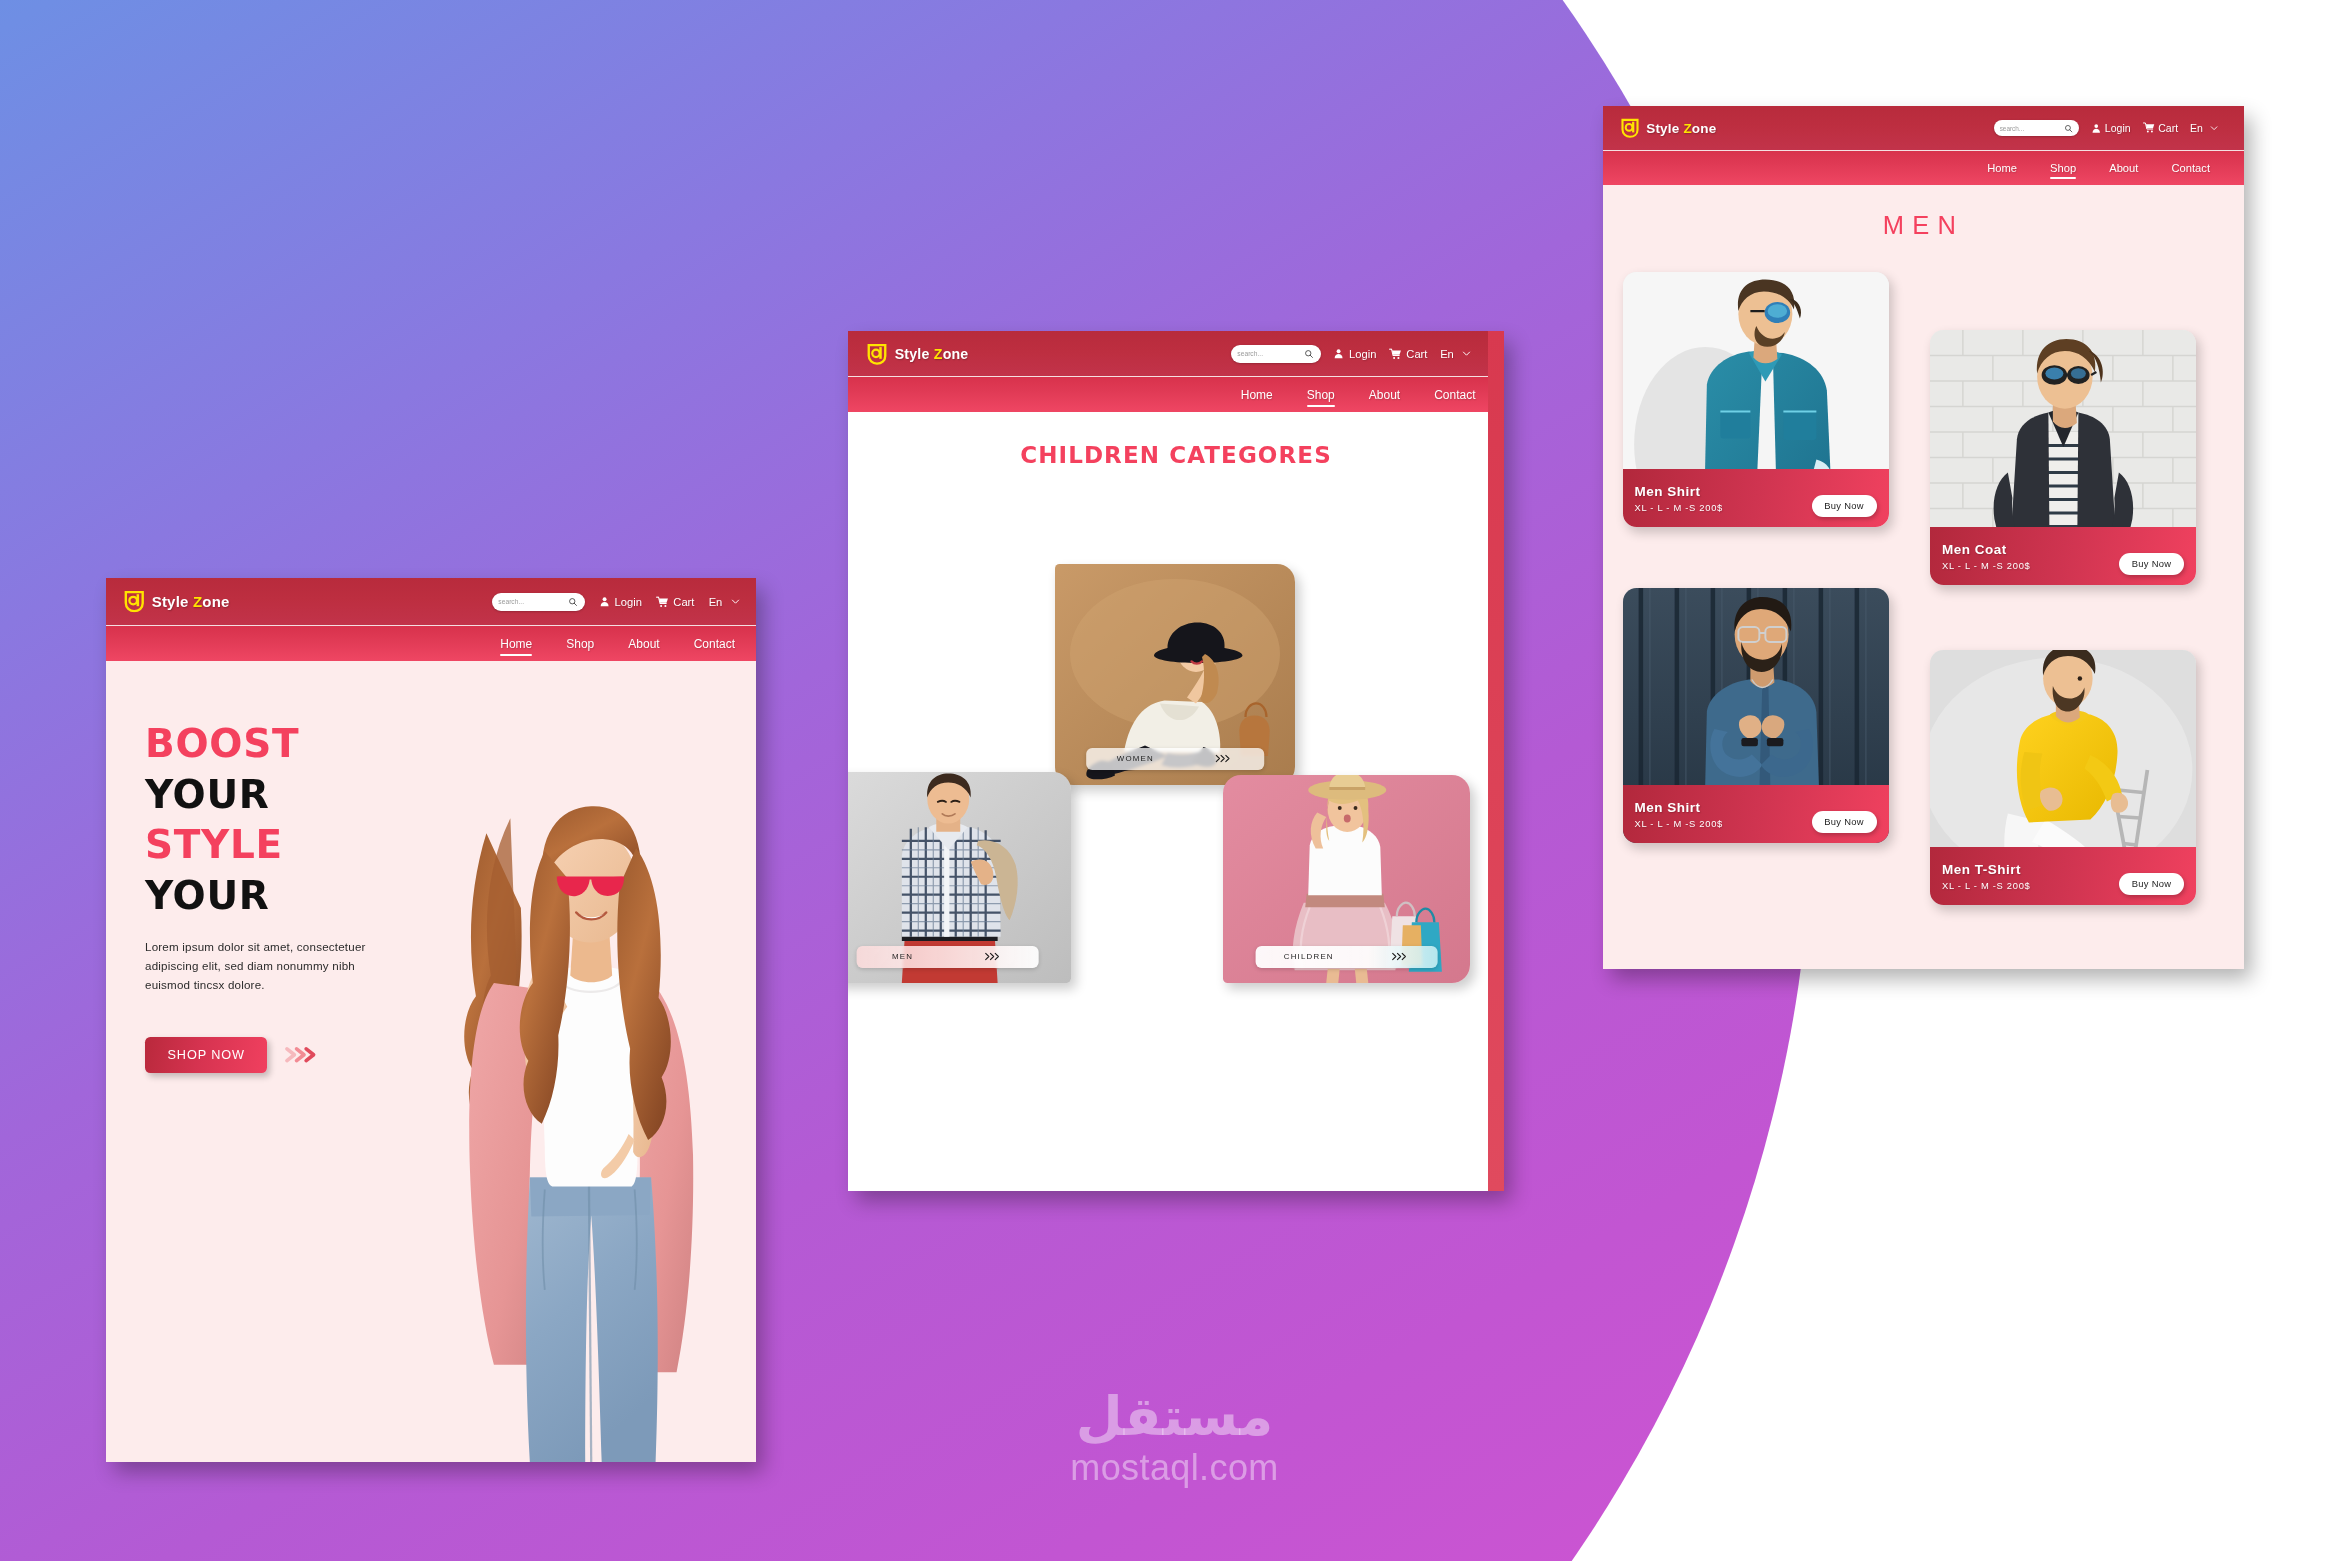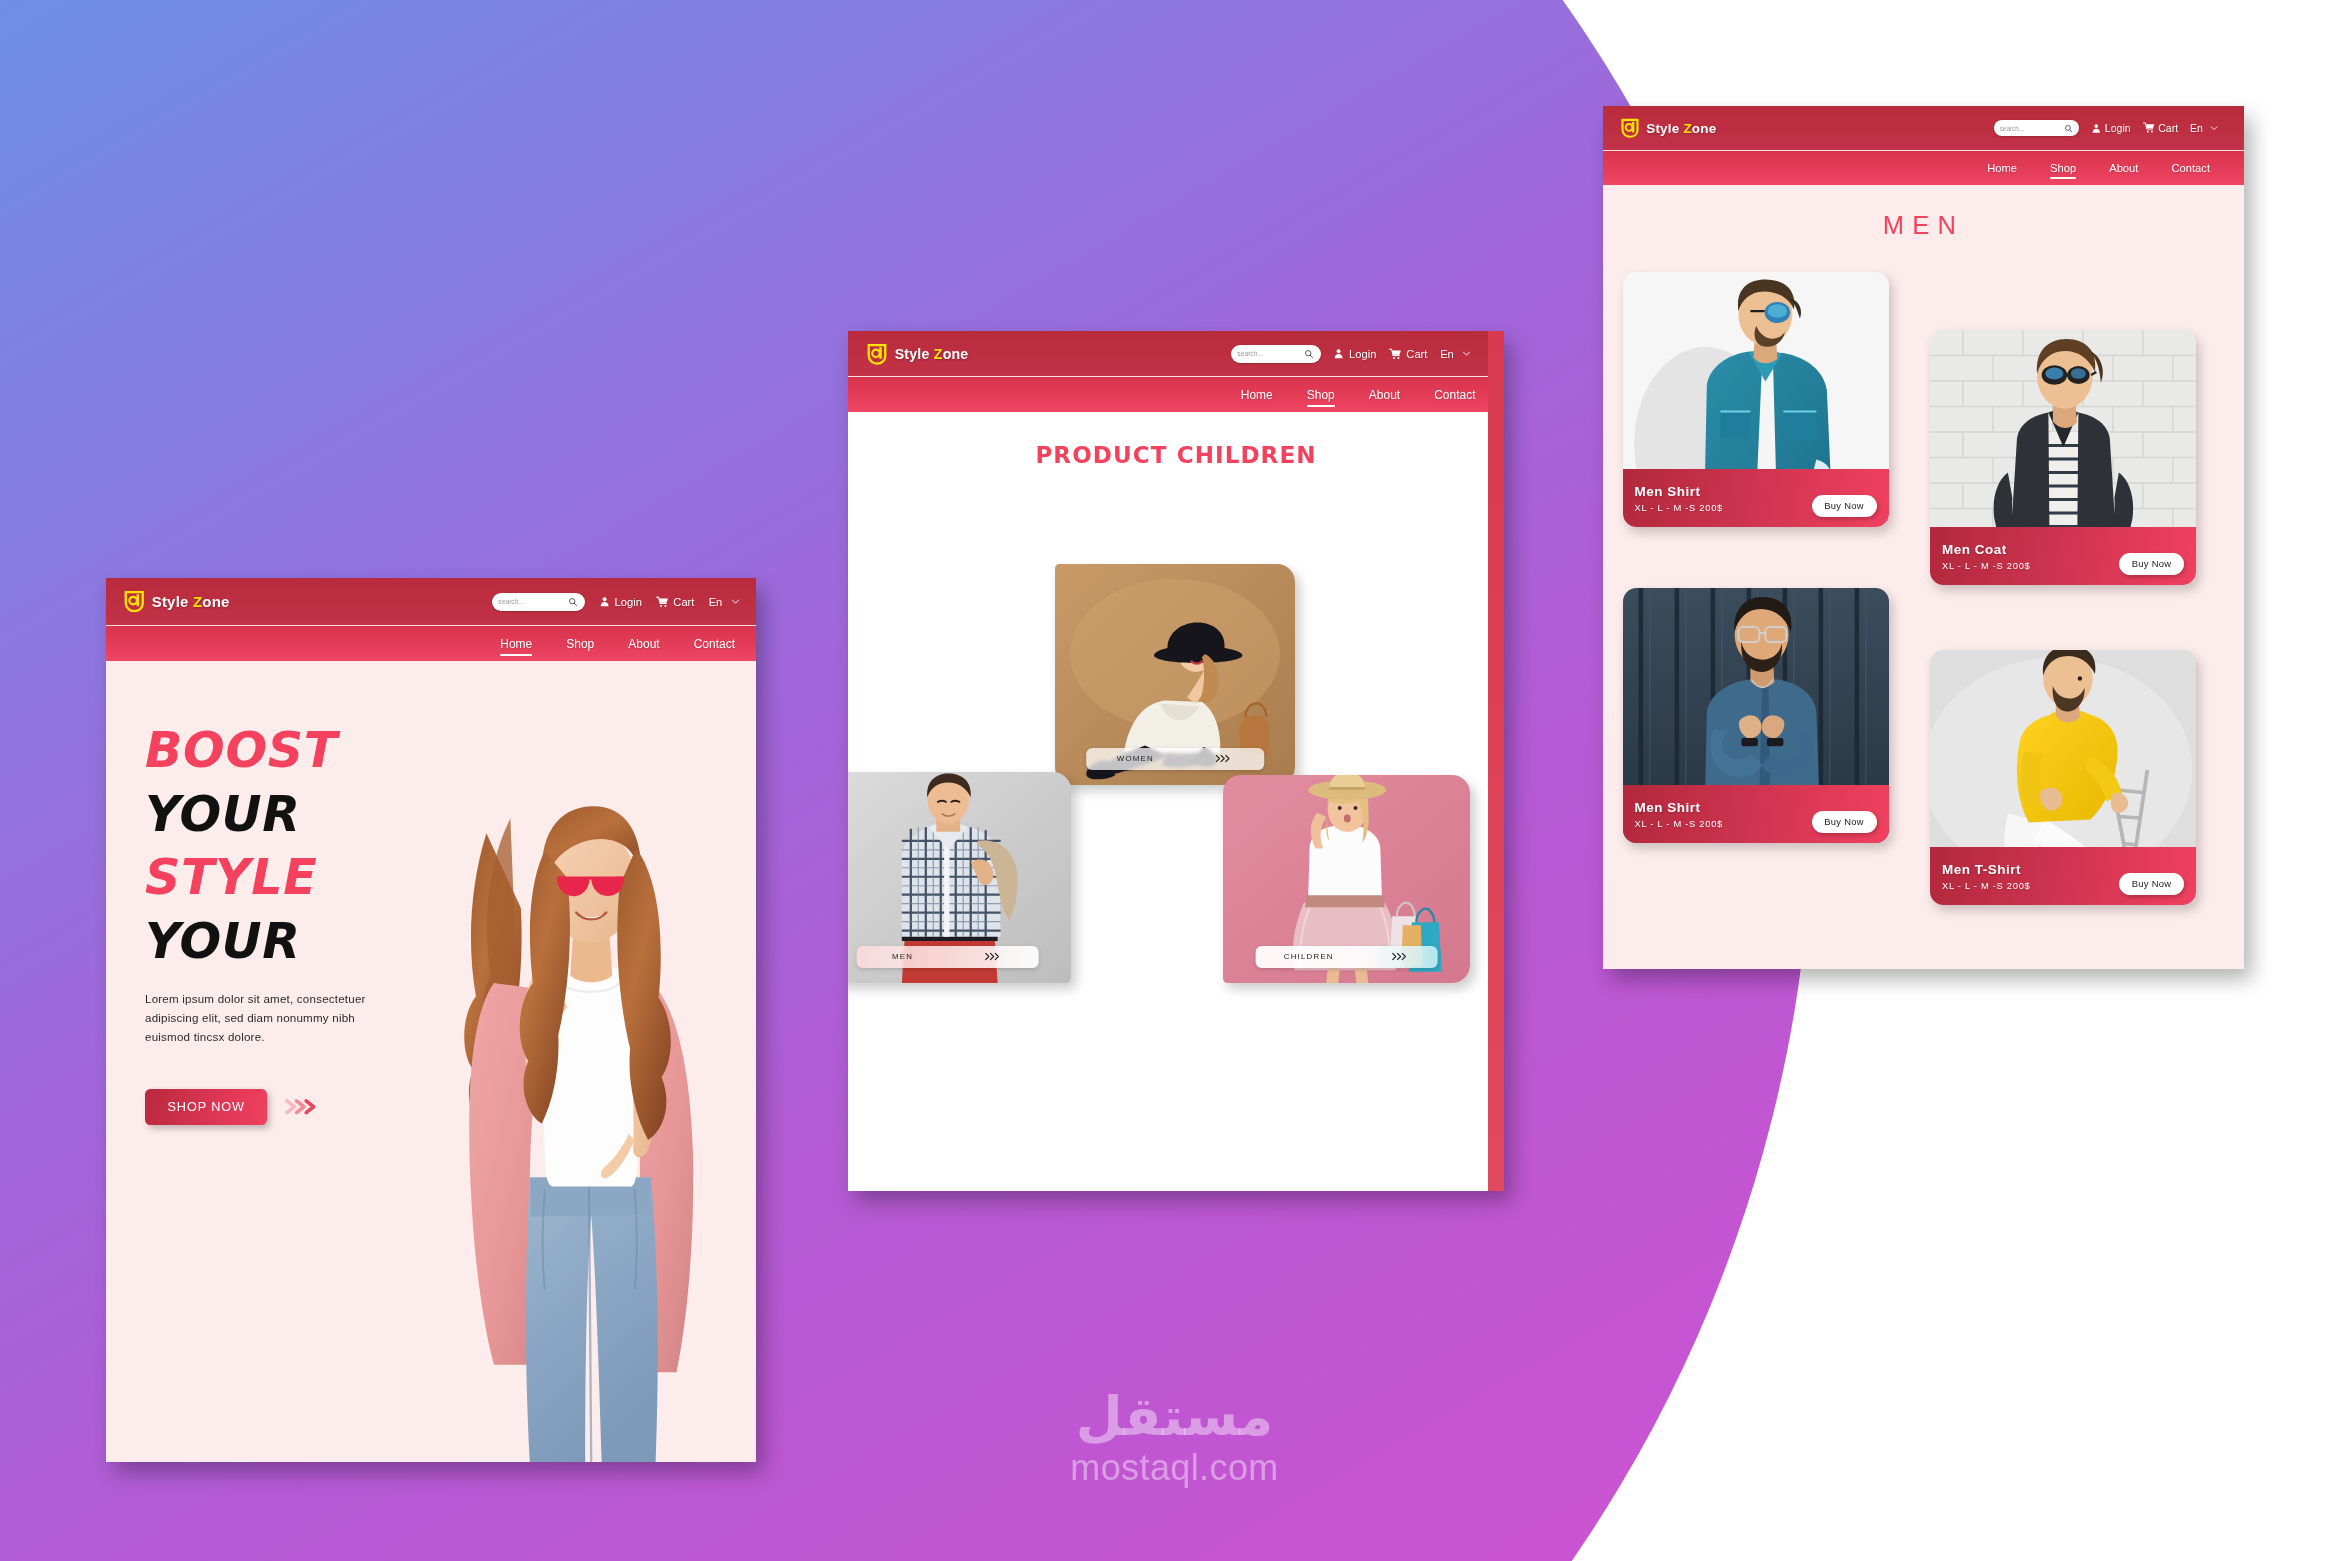"PRODUCT CHILDREN" div.cats-title { text: PRODUCT CHILDREN -> CHILDREN CATEGORES }
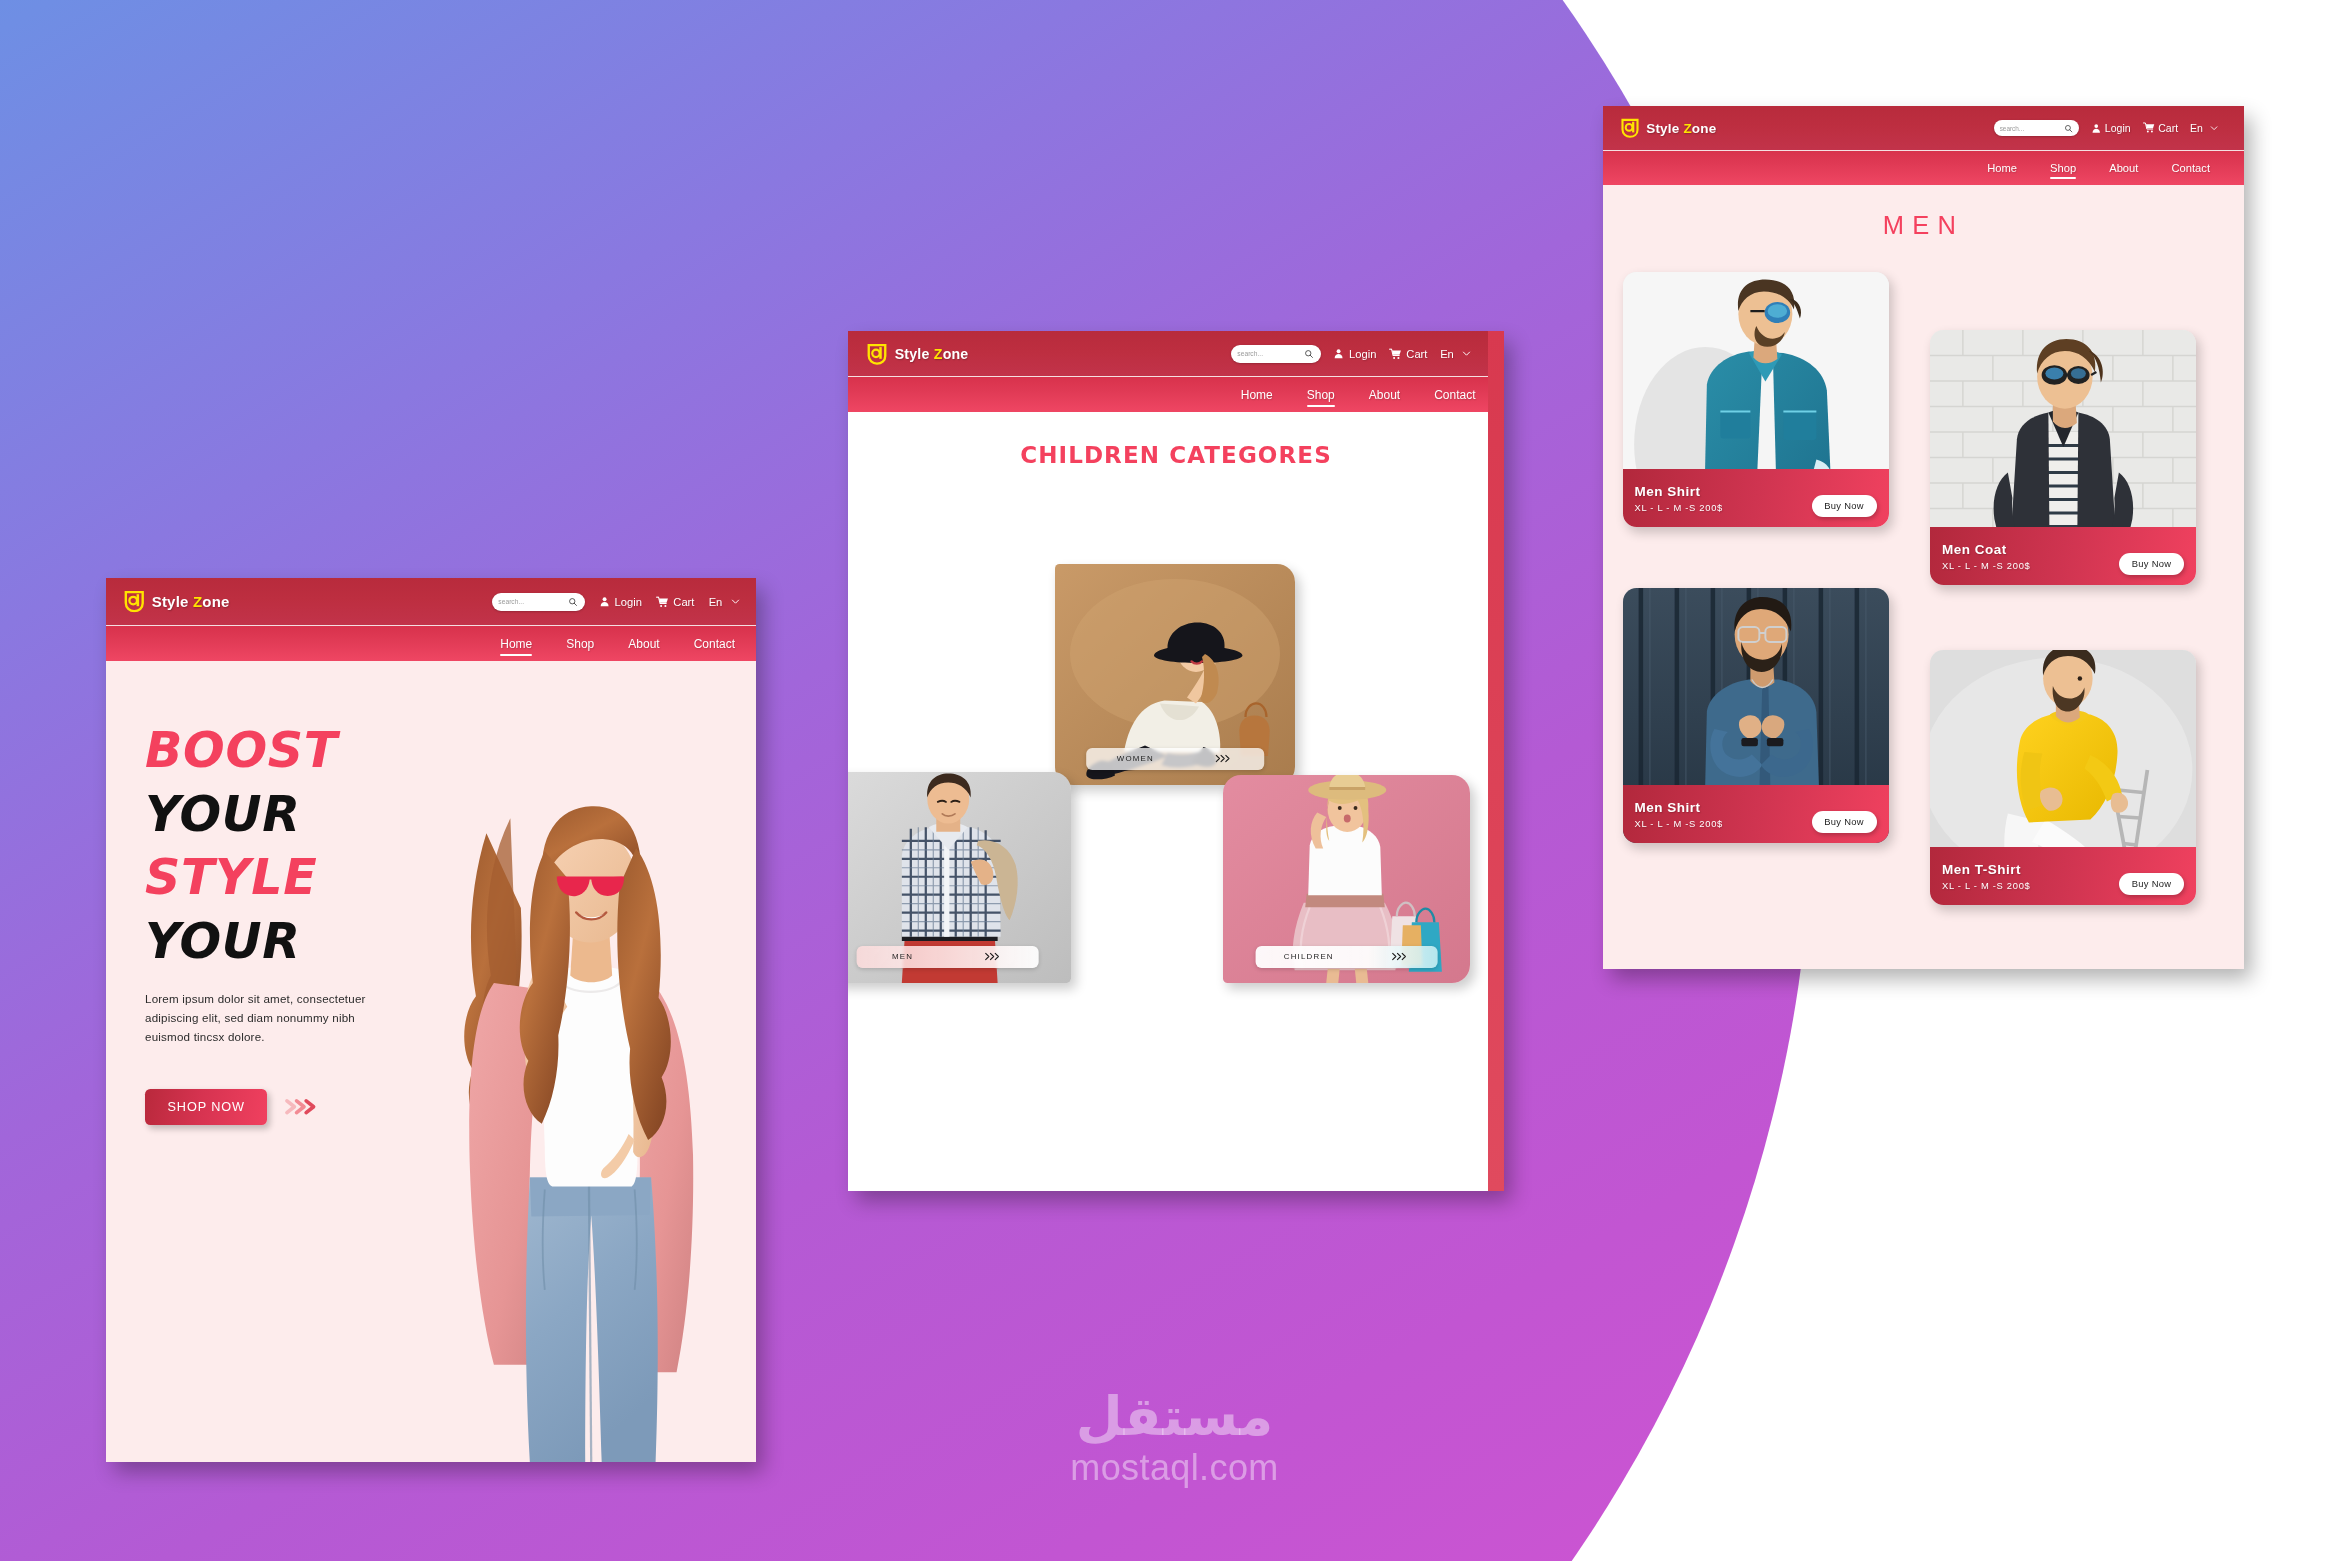"BOOST" .hl { font-size: 49px -> 39px; font-style: italic -> none }
